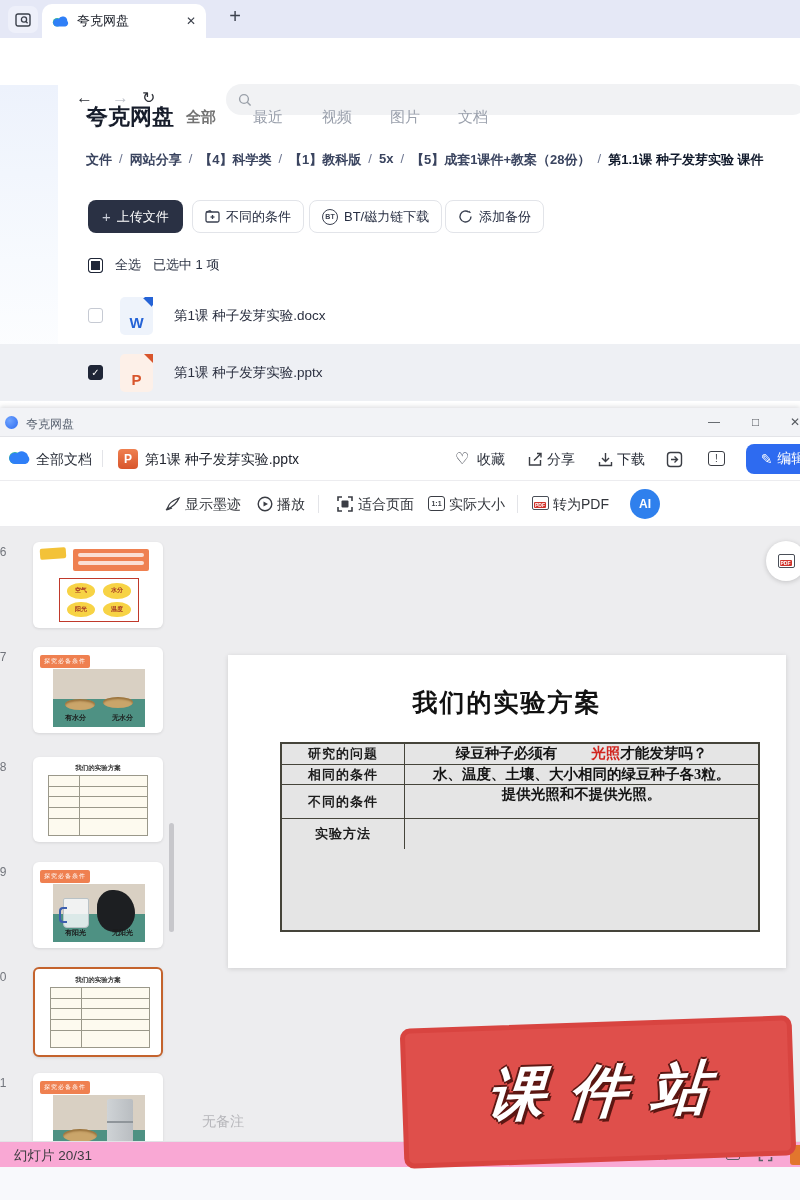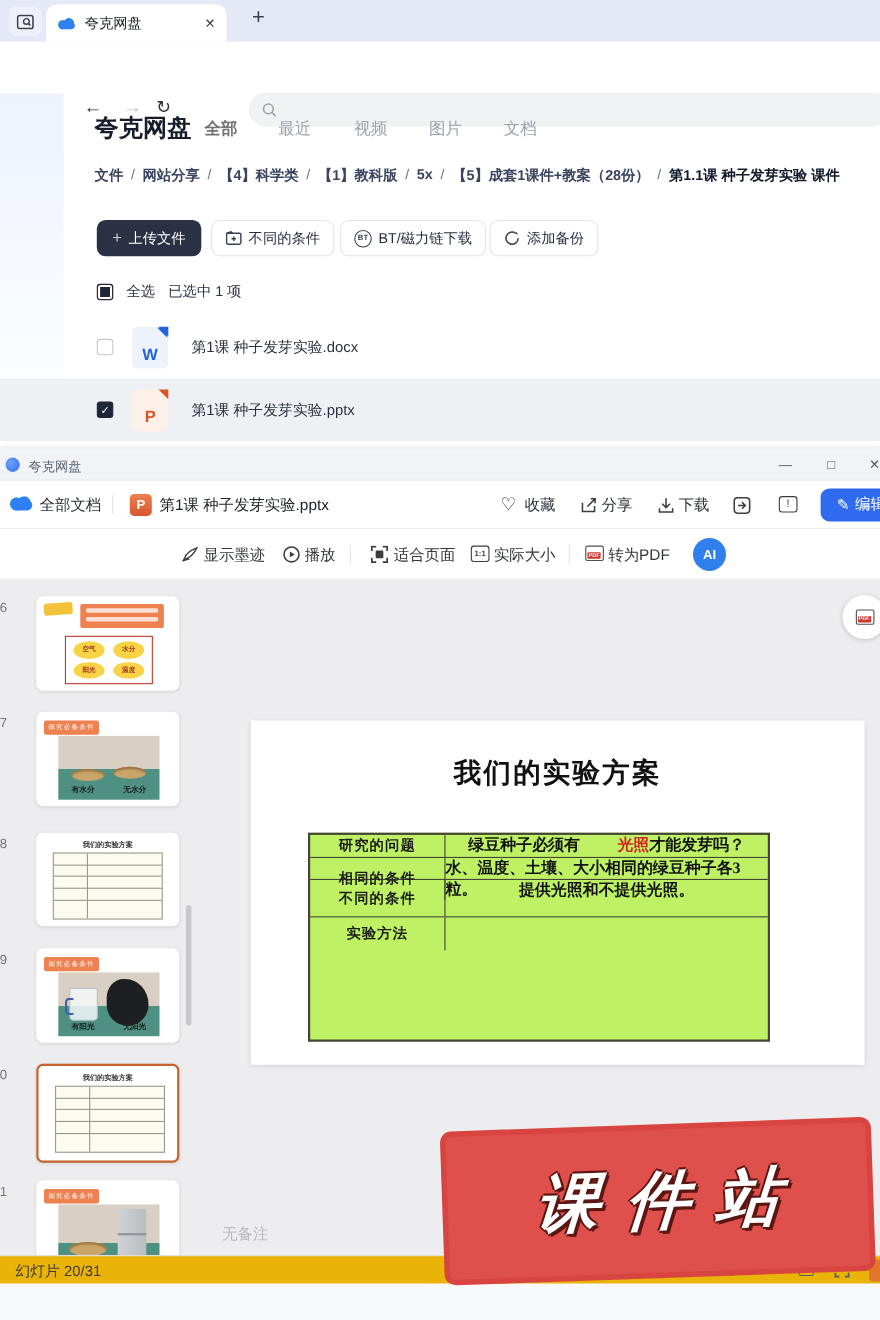"研究的问题" .stable { background: #bef264 -> #e5e5e5; top: 102px -> 87px; width: 420px -> 480px }
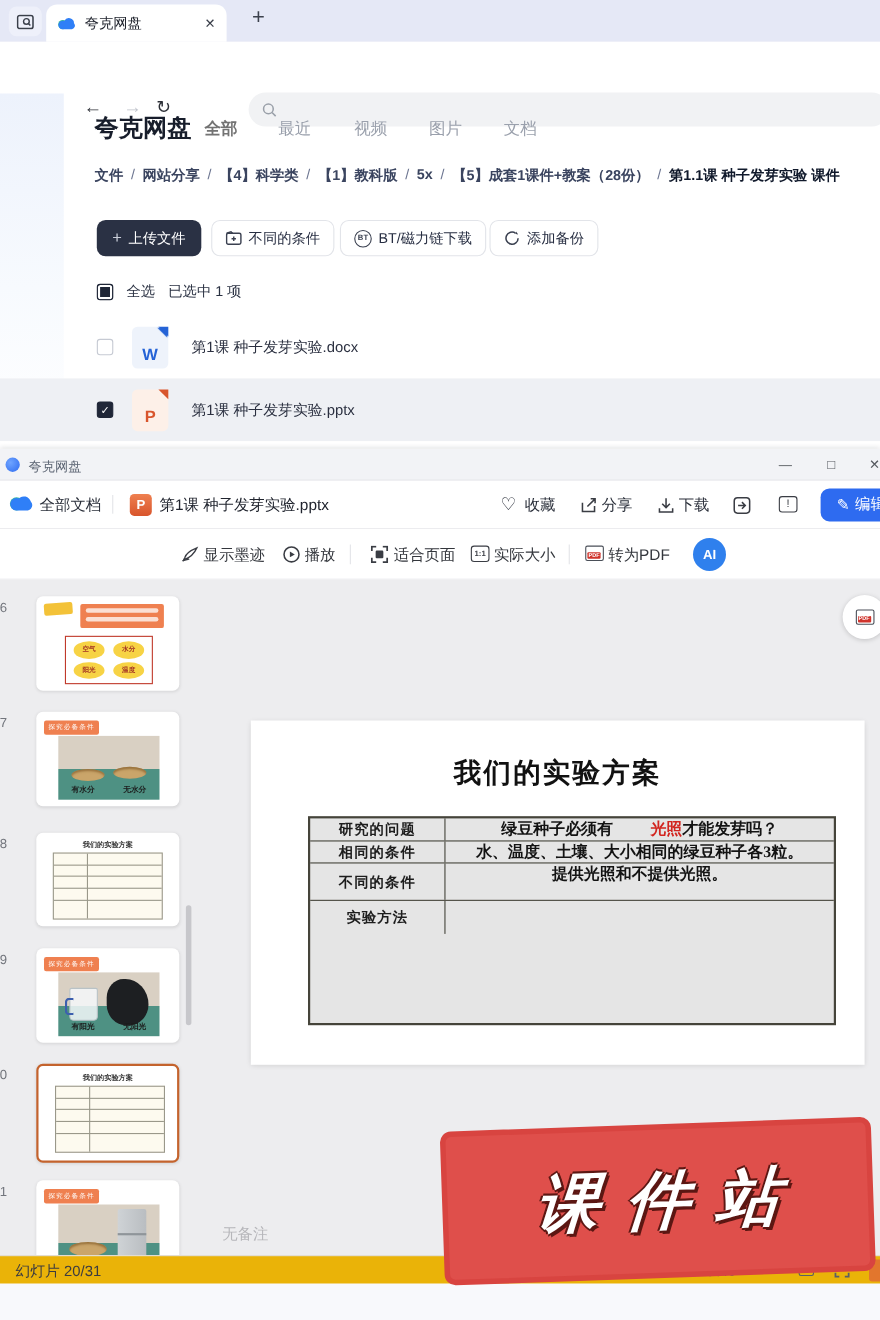"幻灯片 20/31" .statusbar { background: #eab308 -> #f9a8d4 }
